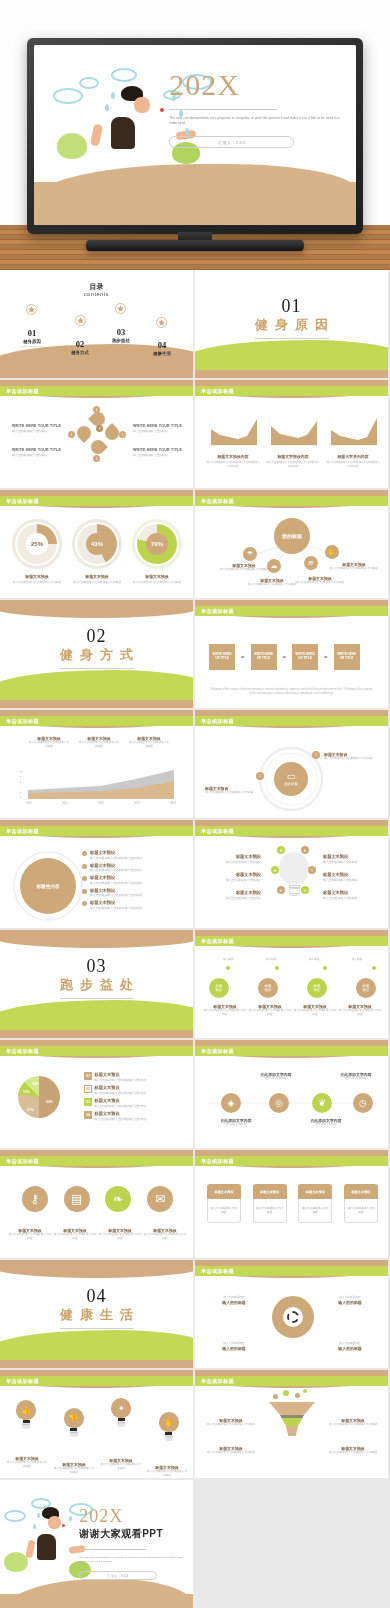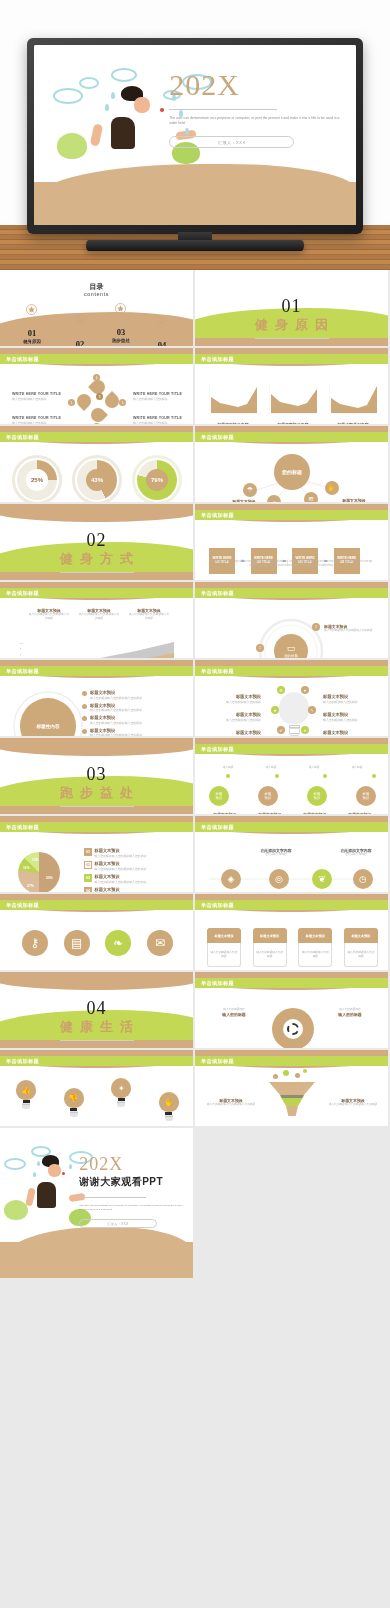"01" .slide { height: 78px -> 110px }
